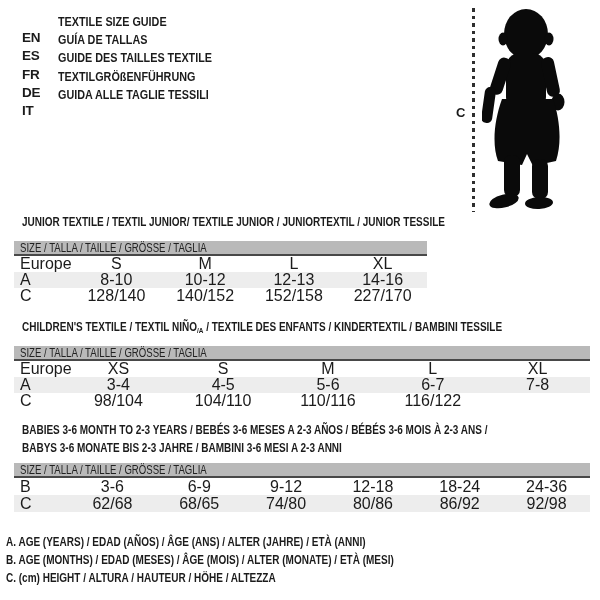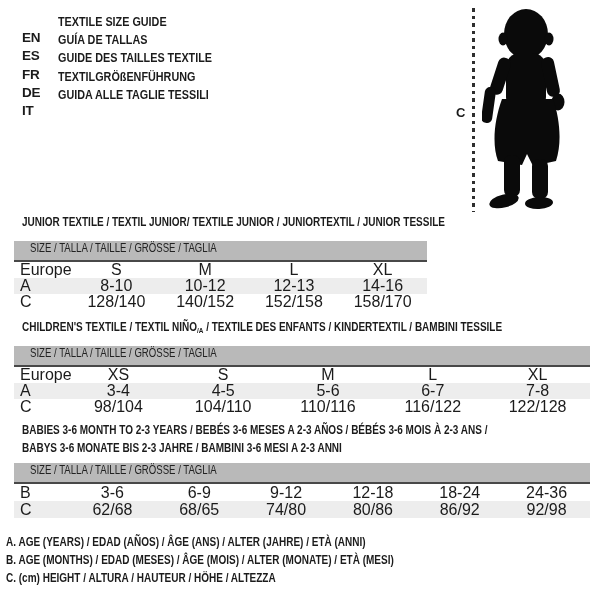"SIZE / TALLA / TAILLE" .size-band { height: 21px -> 15px; padding-left: 16px -> 6px }
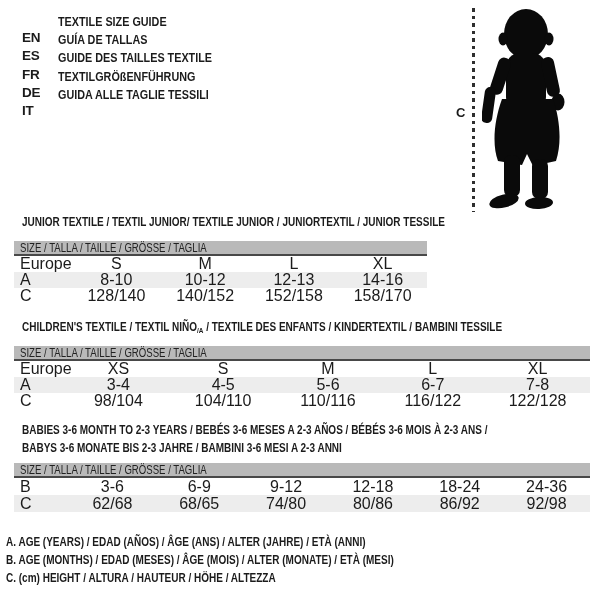"158/170" span.val { text: 158/170 -> 227/170 }
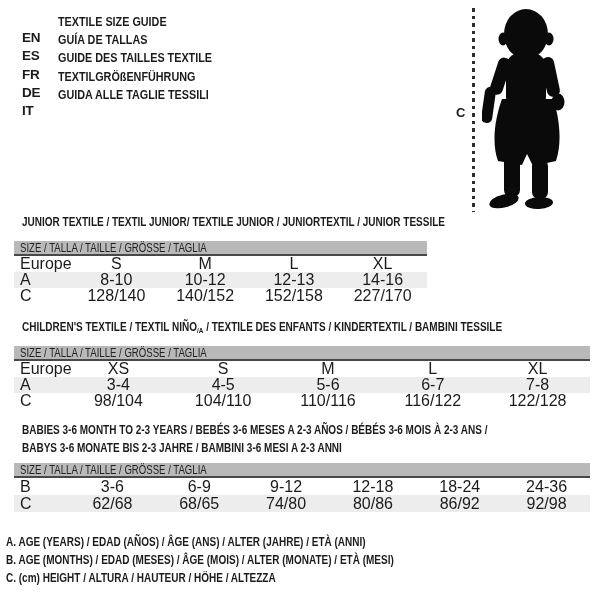"122/128" span.val { html: <span>122/128</span> -> none }
